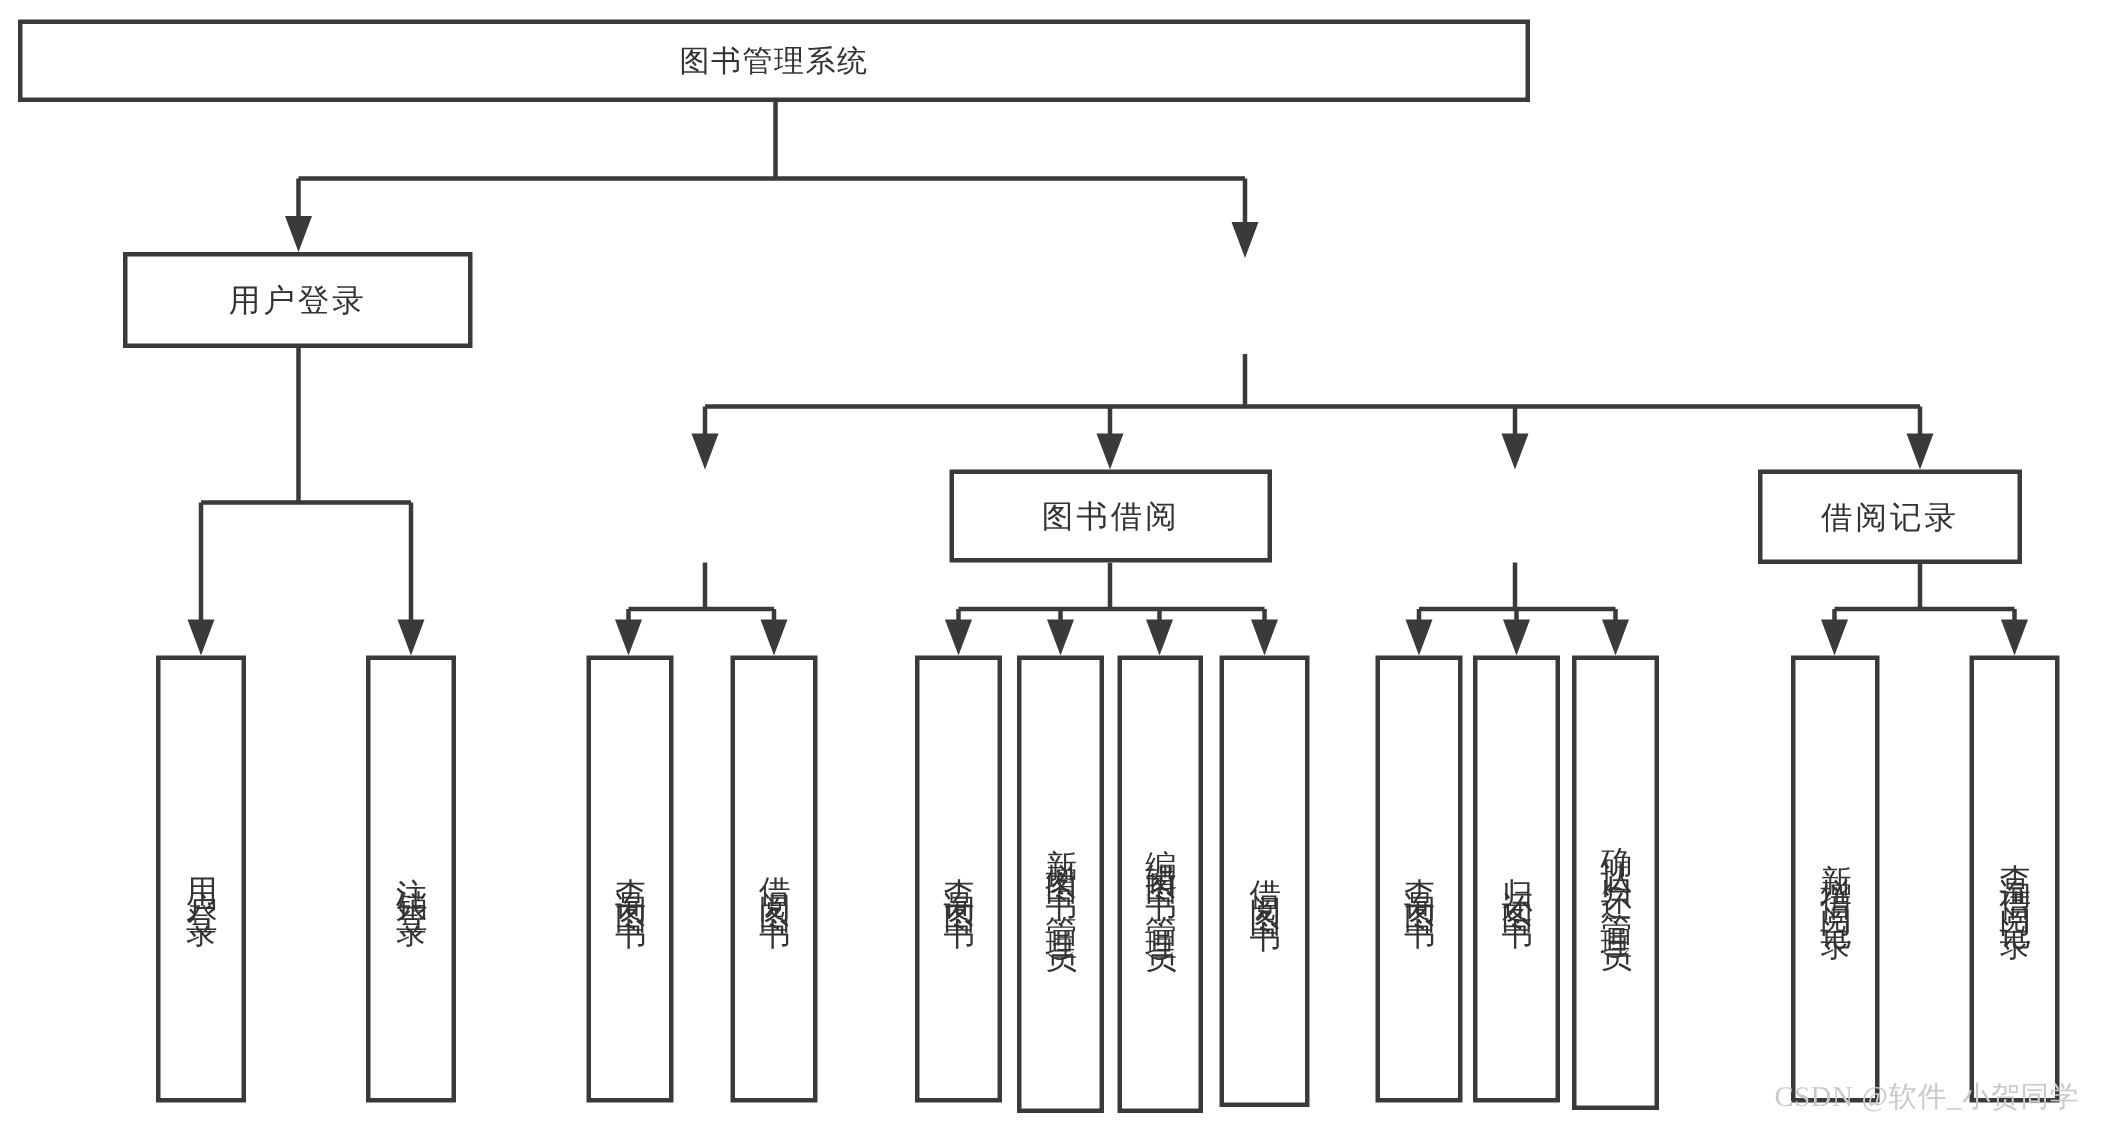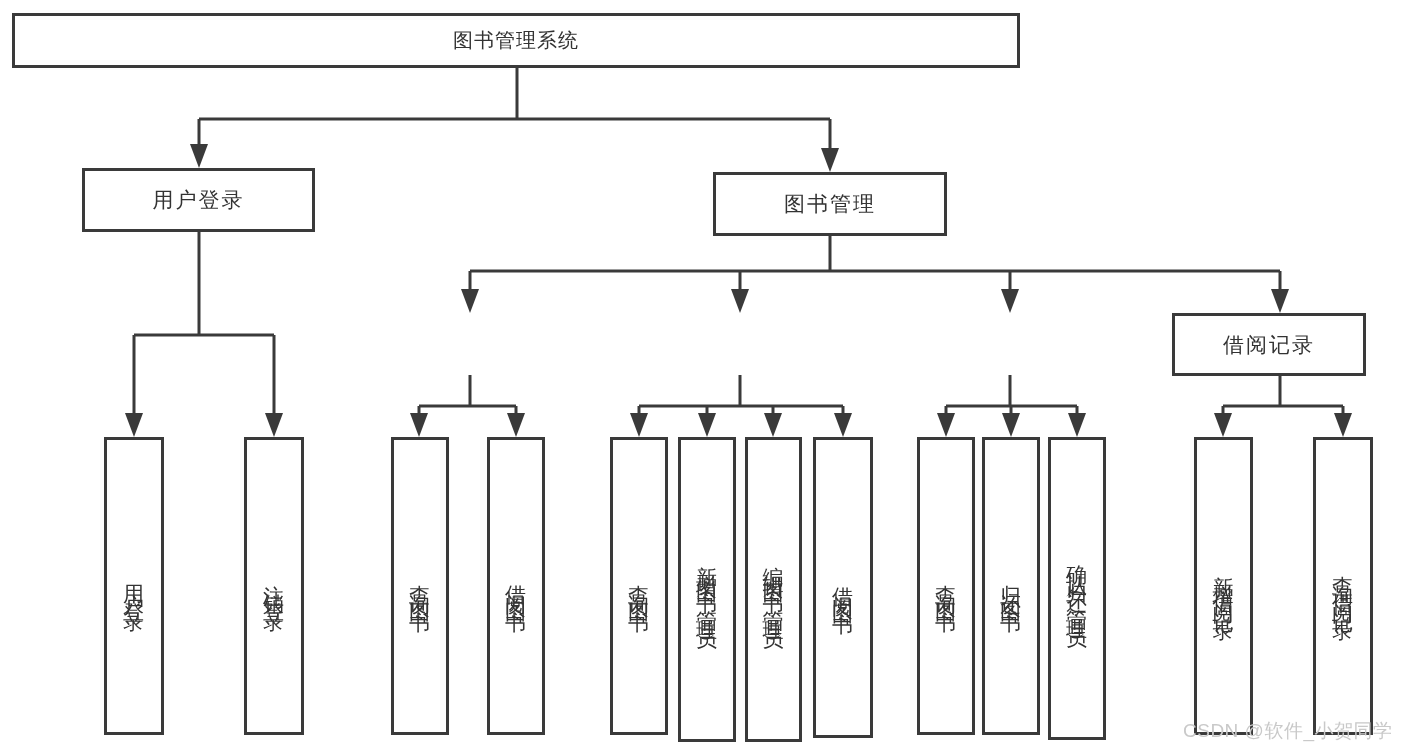"图书管理" div.node { html: <div> <span>图书管理</span> </div> -> none }
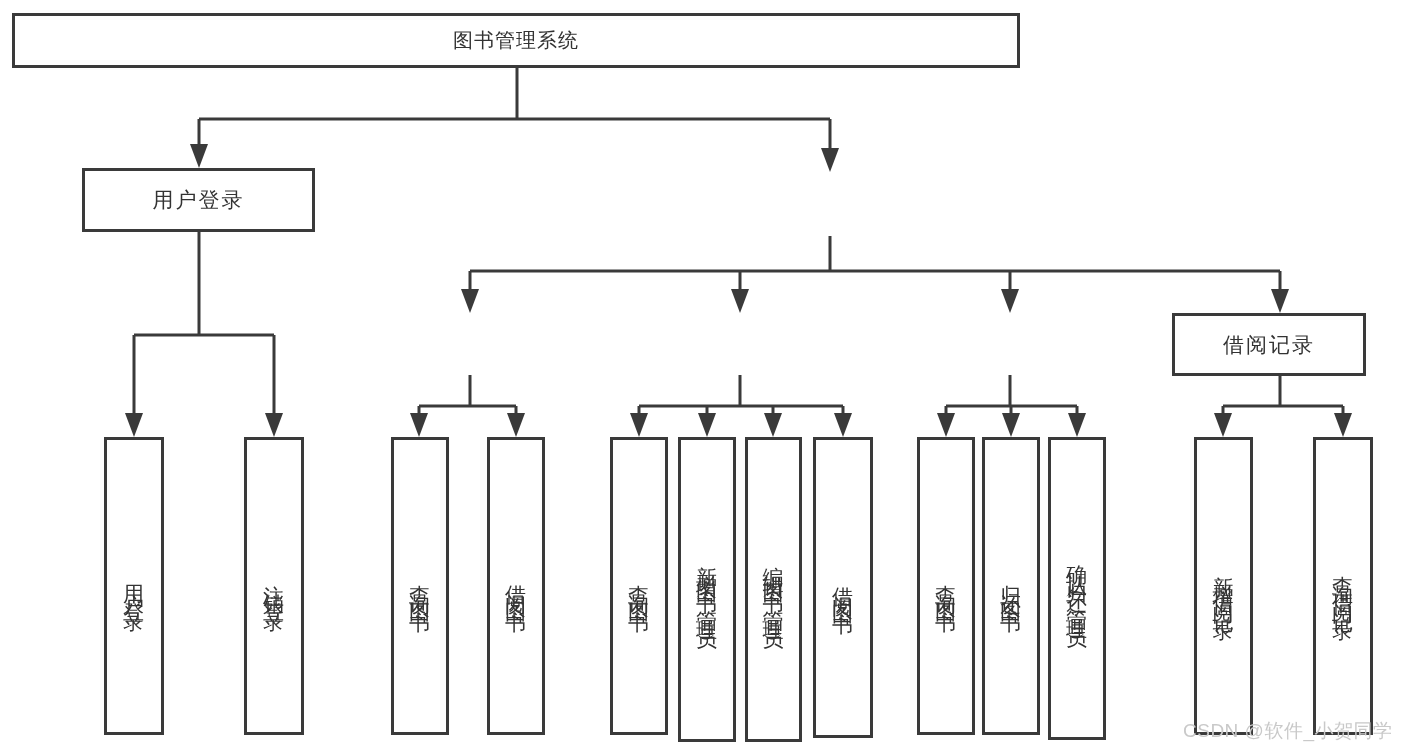"图书借阅" div.node { html: none -> <div> <span>图书借阅</span> </div> }
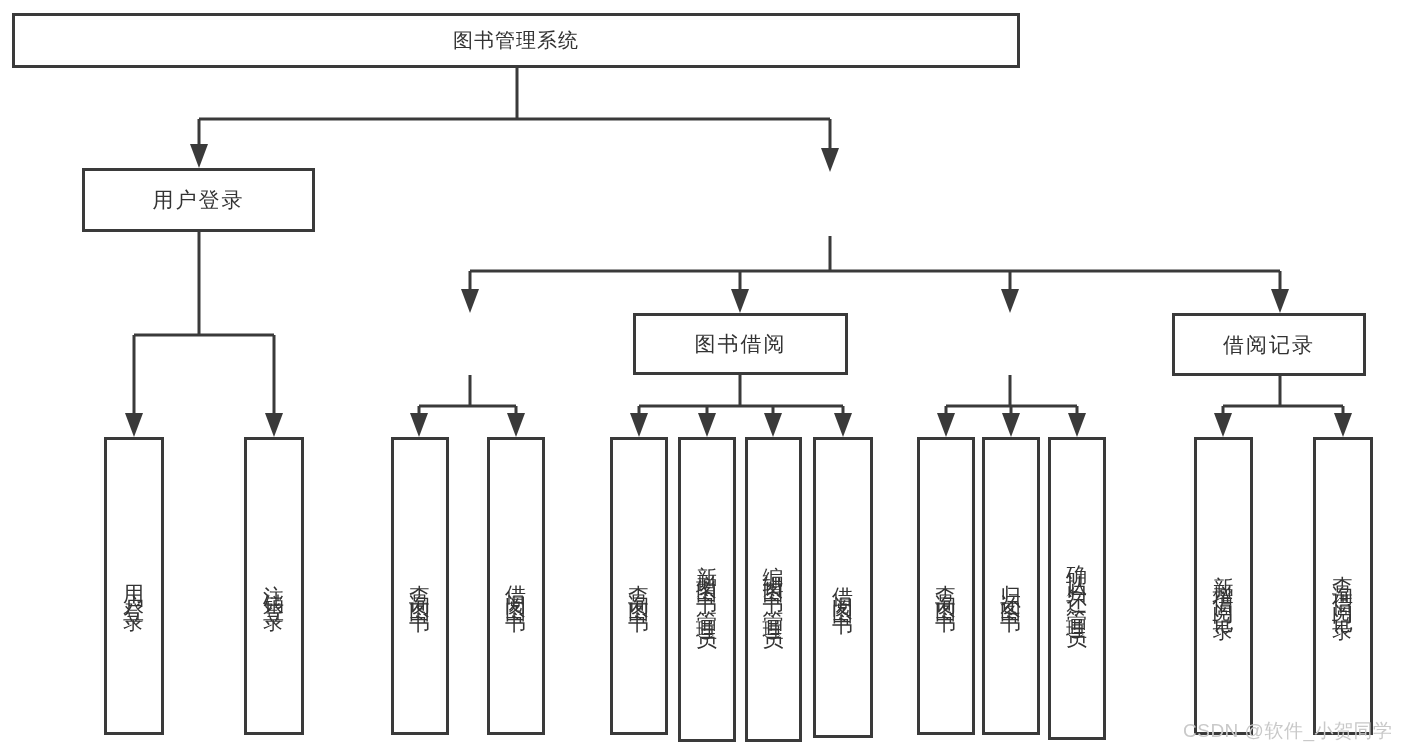"借阅记录" div.node { width: 194px -> 176px }
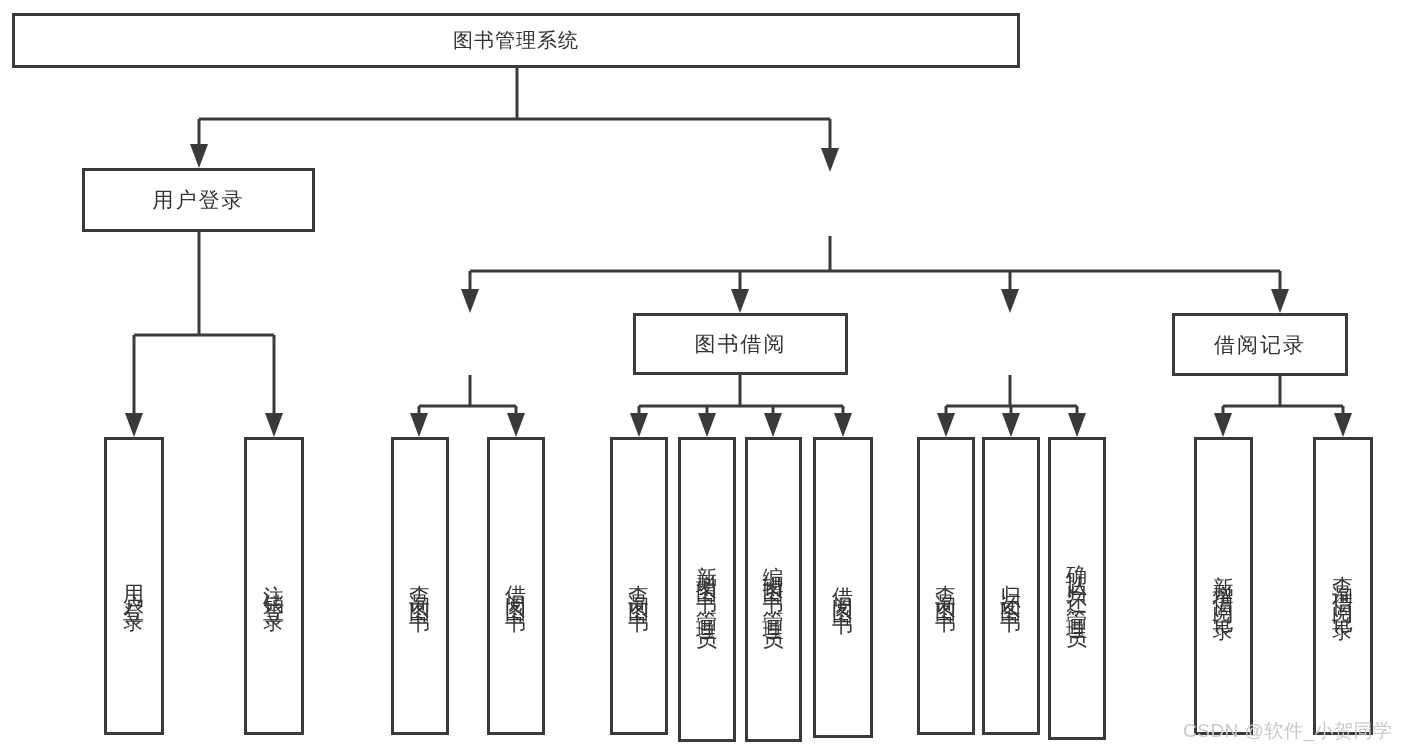"CSDN @软件_小贺同学" .watermark { font-family: none -> Liberation Serif, serif }
